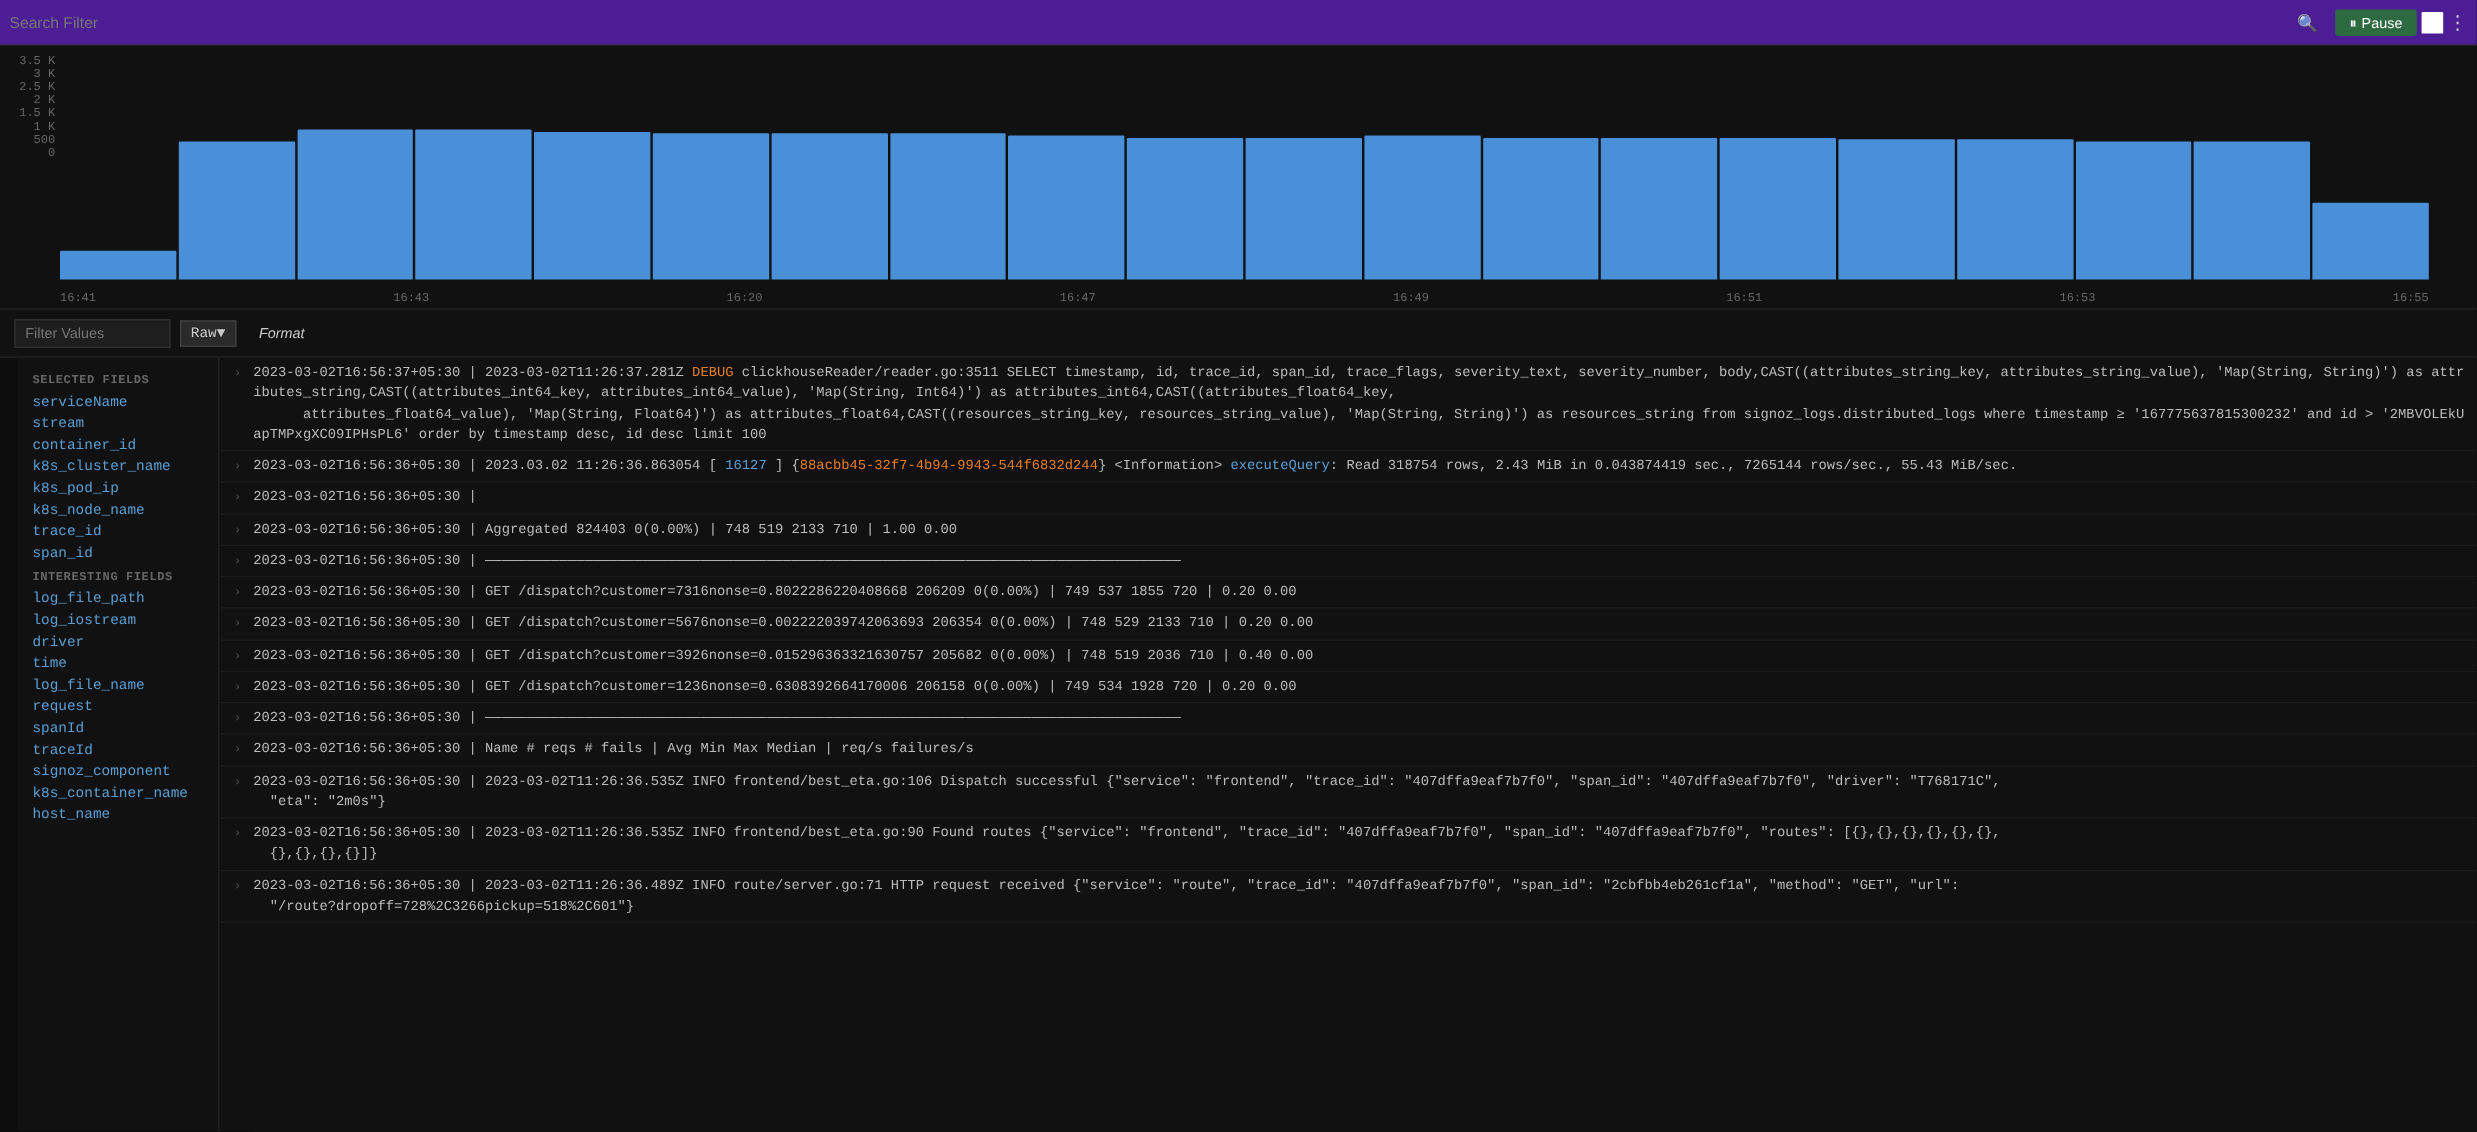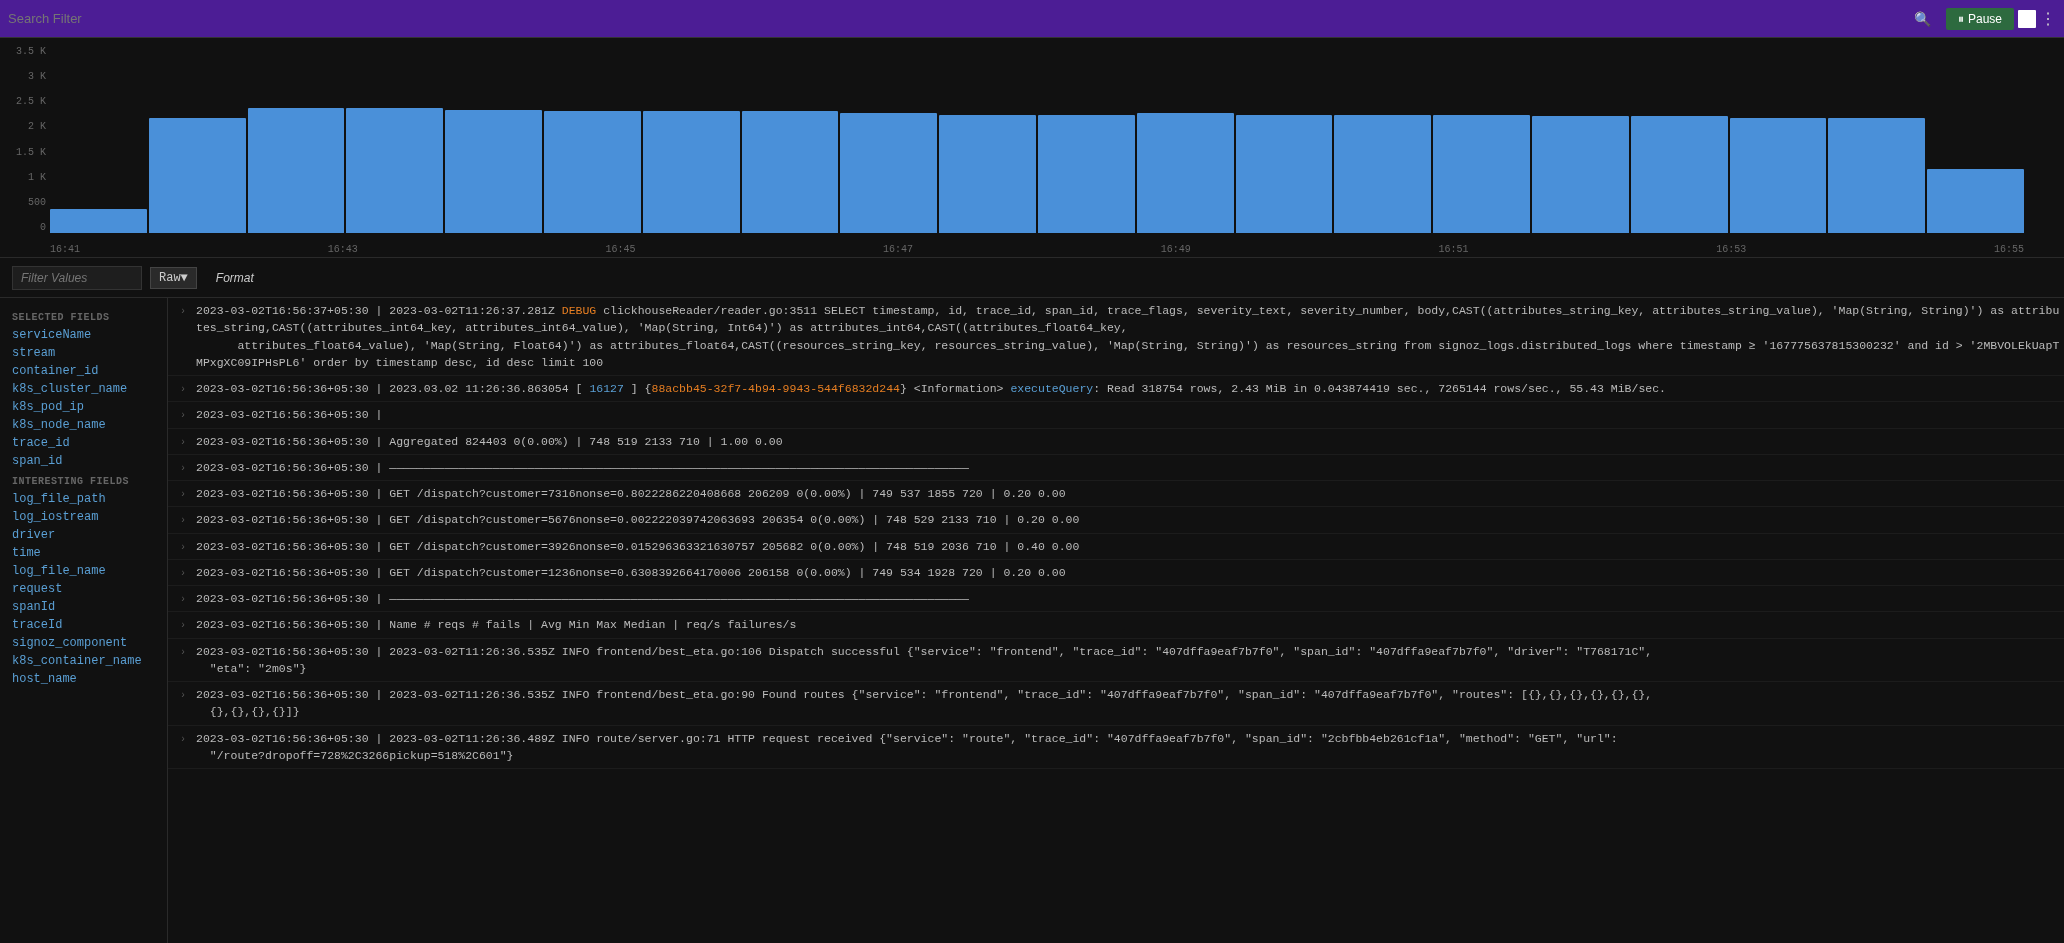"3.5 K" .y-axis-labels { justify-content: space-between -> none }
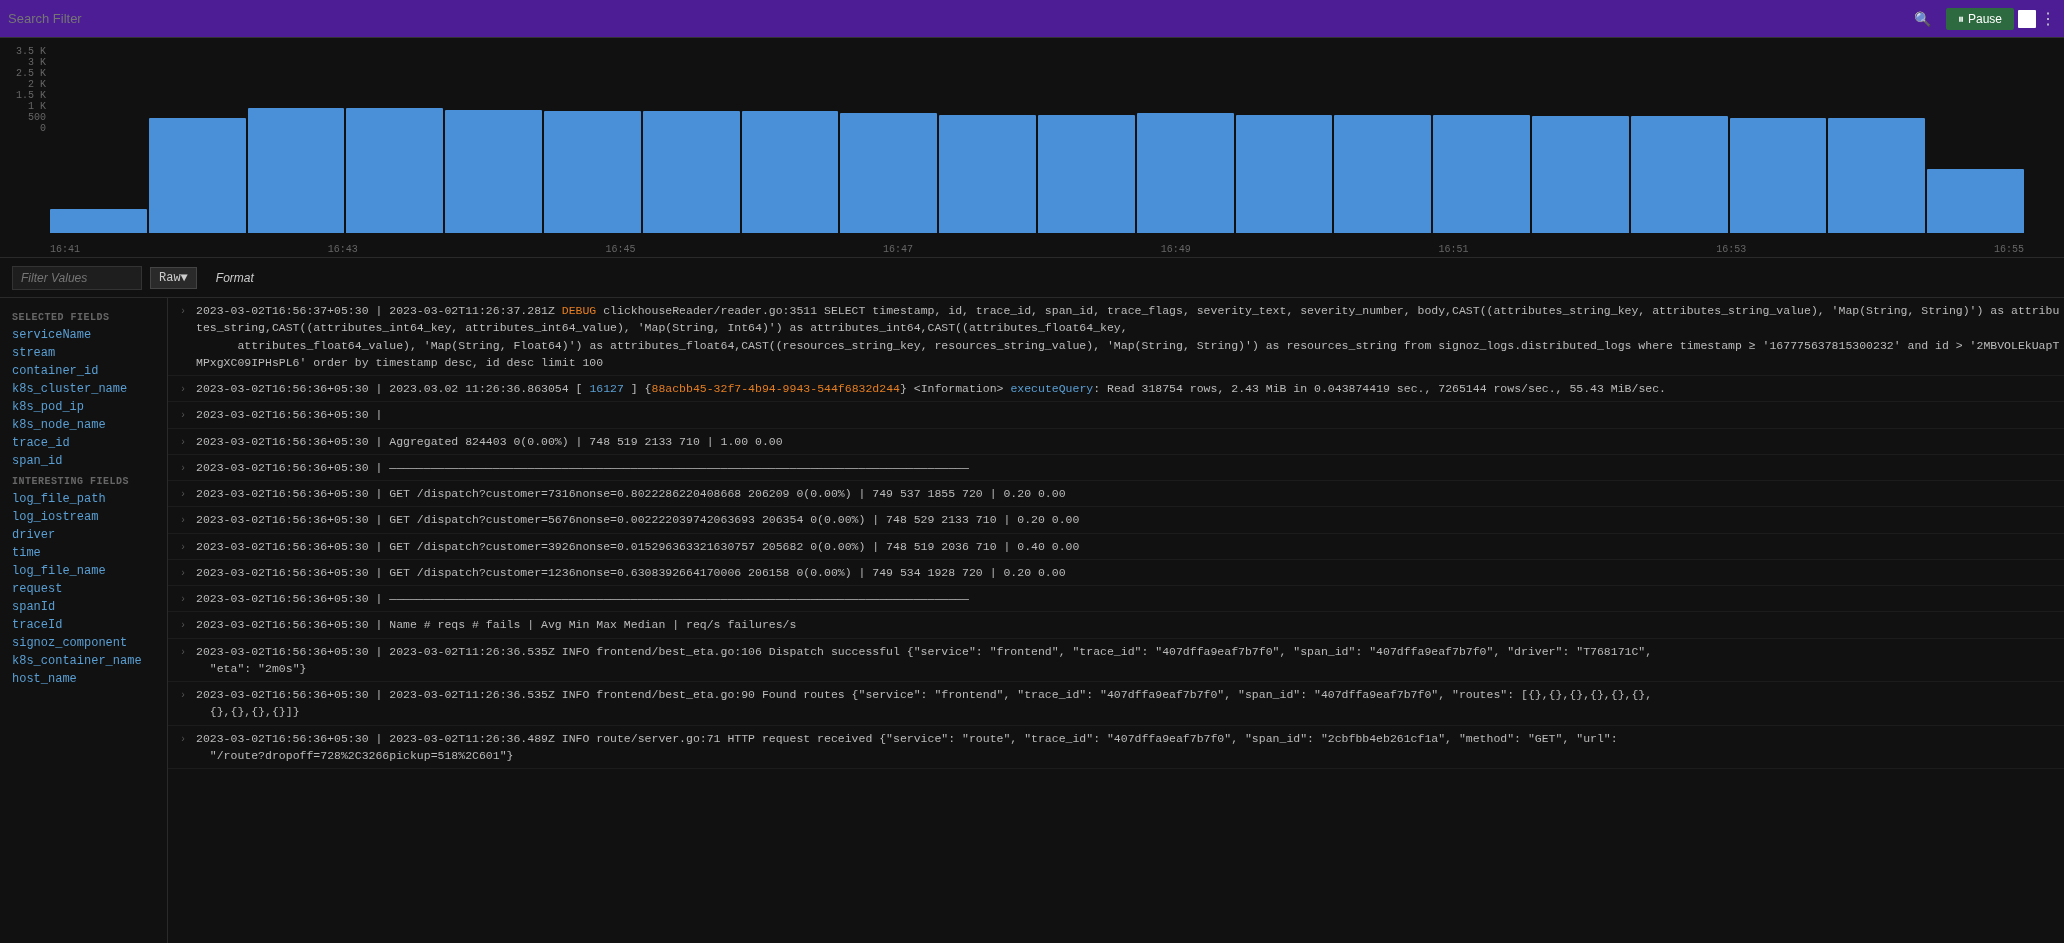"16:45" span { text: 16:45 -> 16:20 }
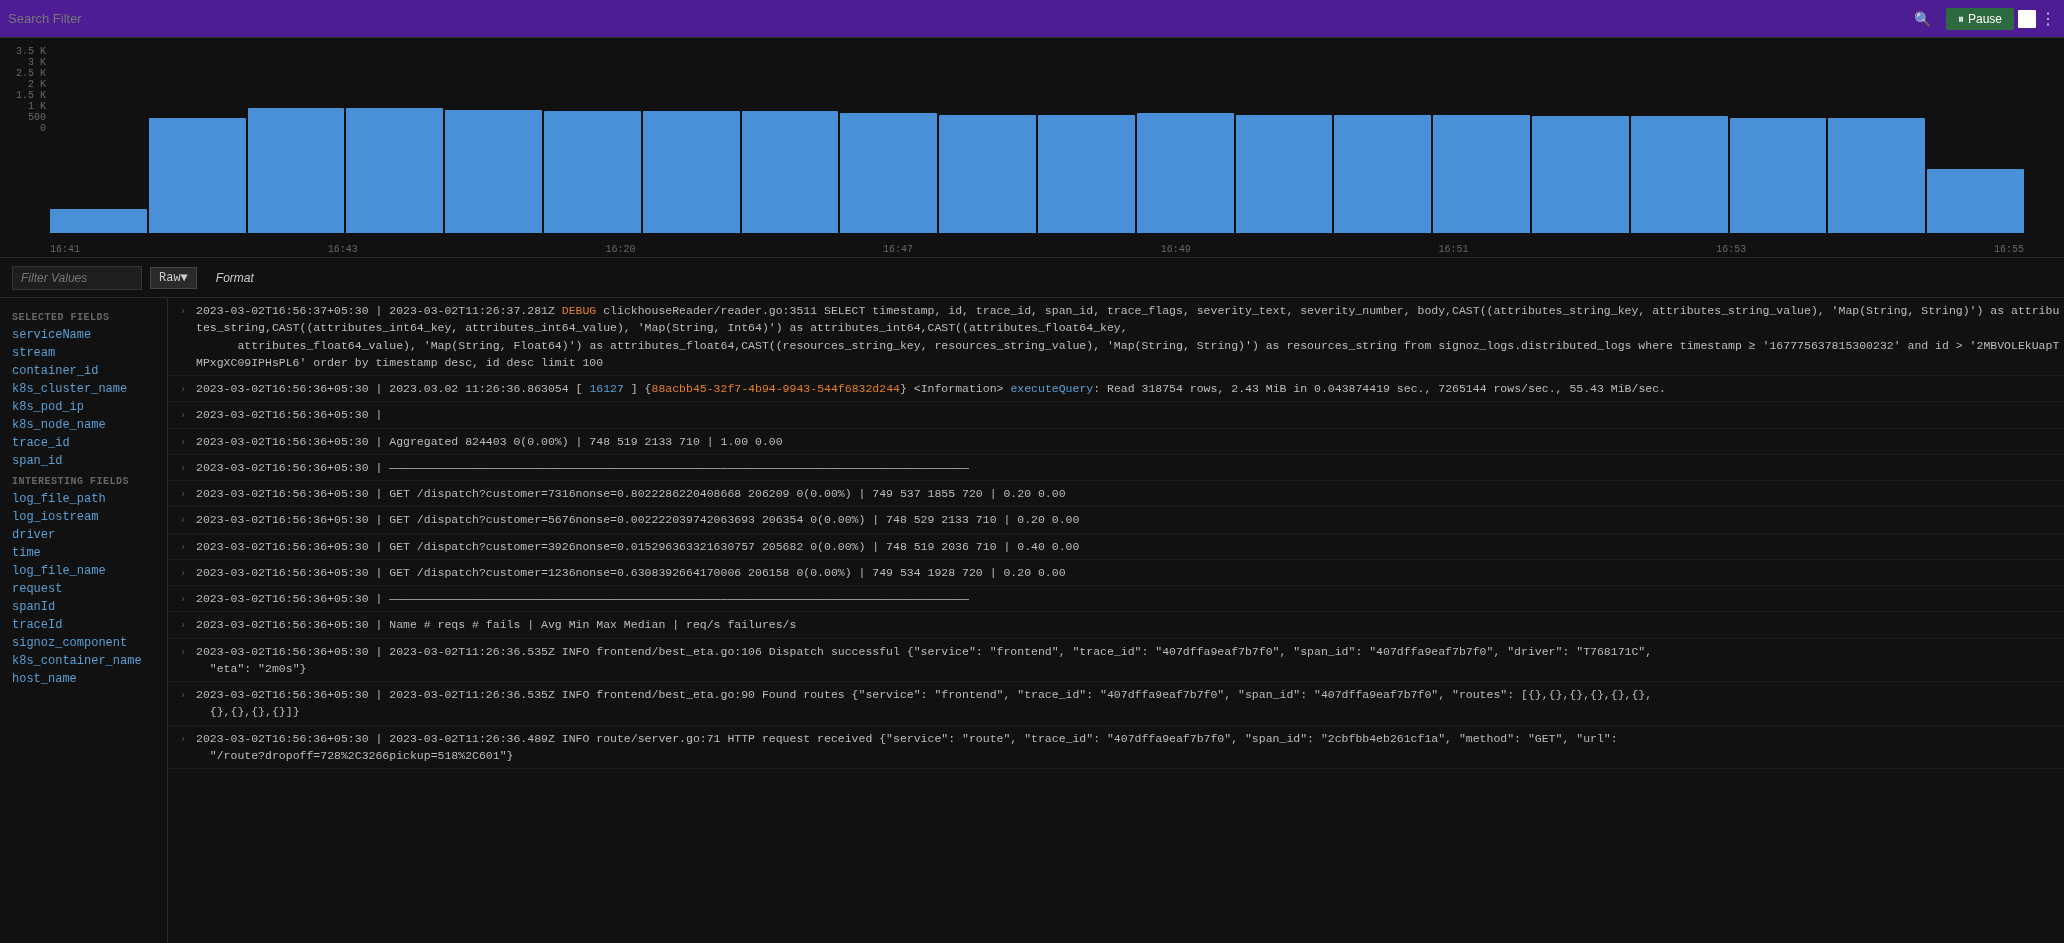"Filter Values" .filter-values-input { font-style: italic -> none }
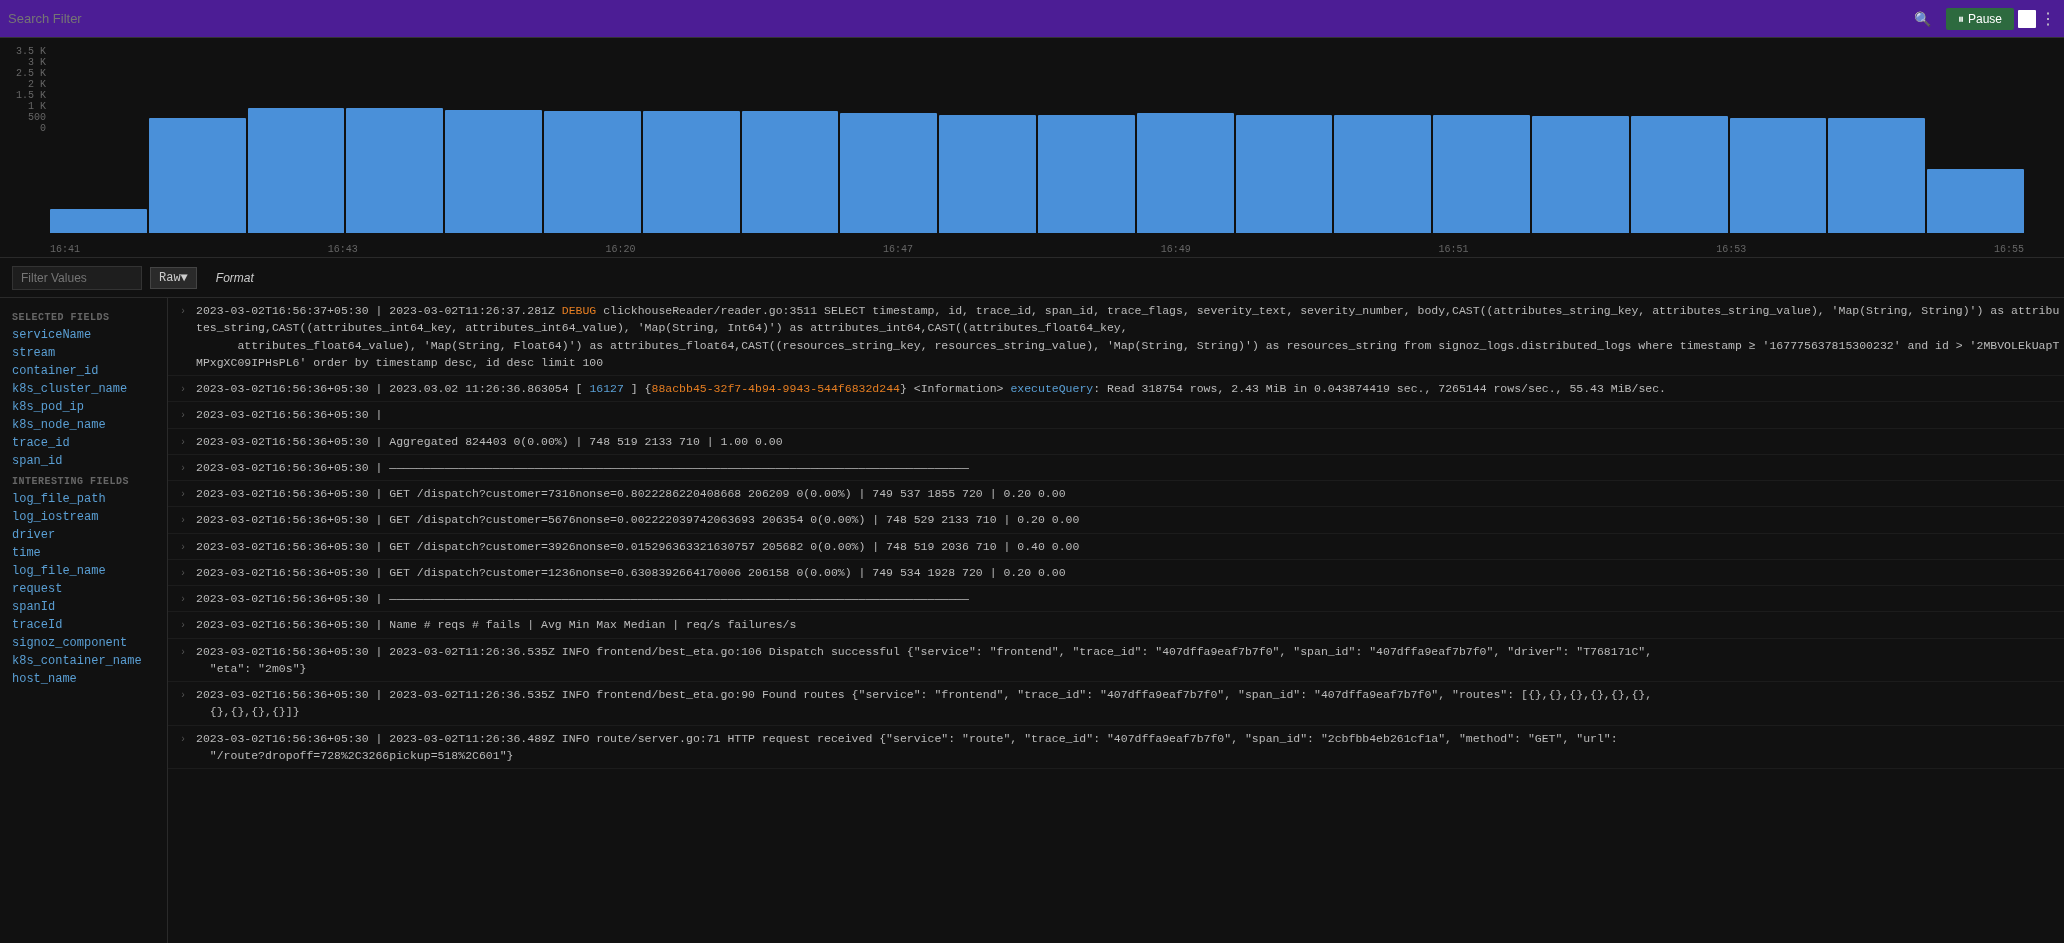"SELECTED FIELDS" .main-content { margin-left: none -> 15px }
